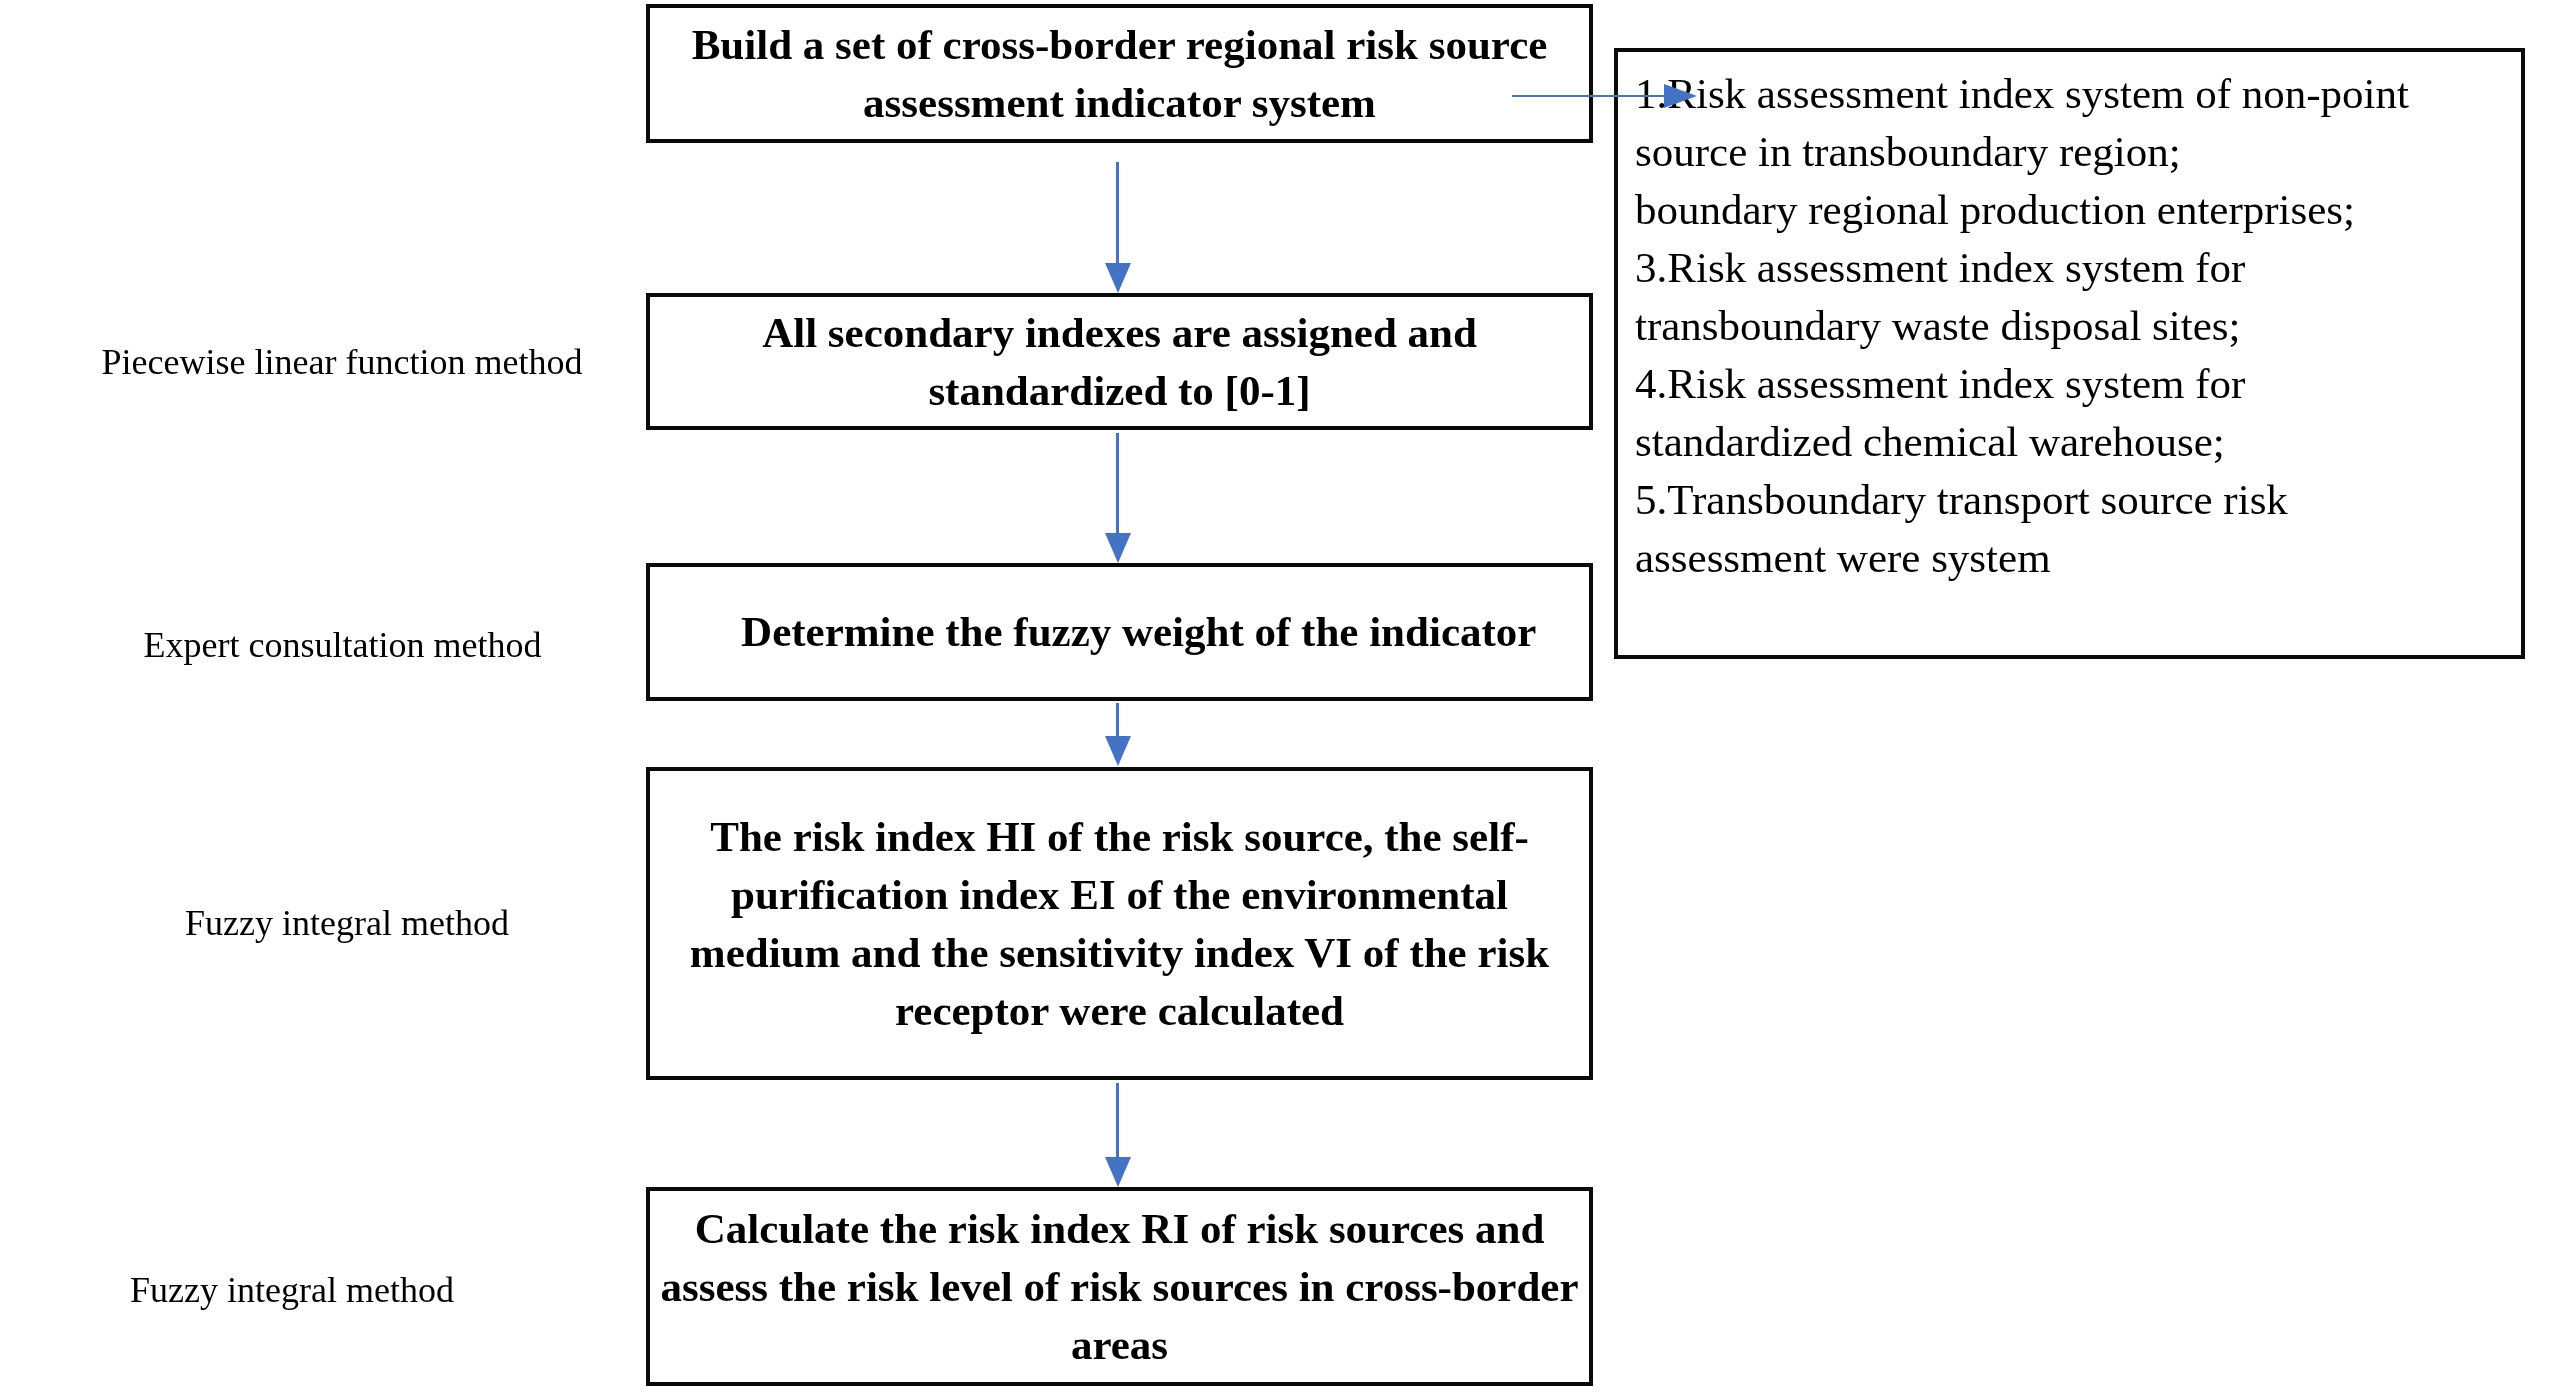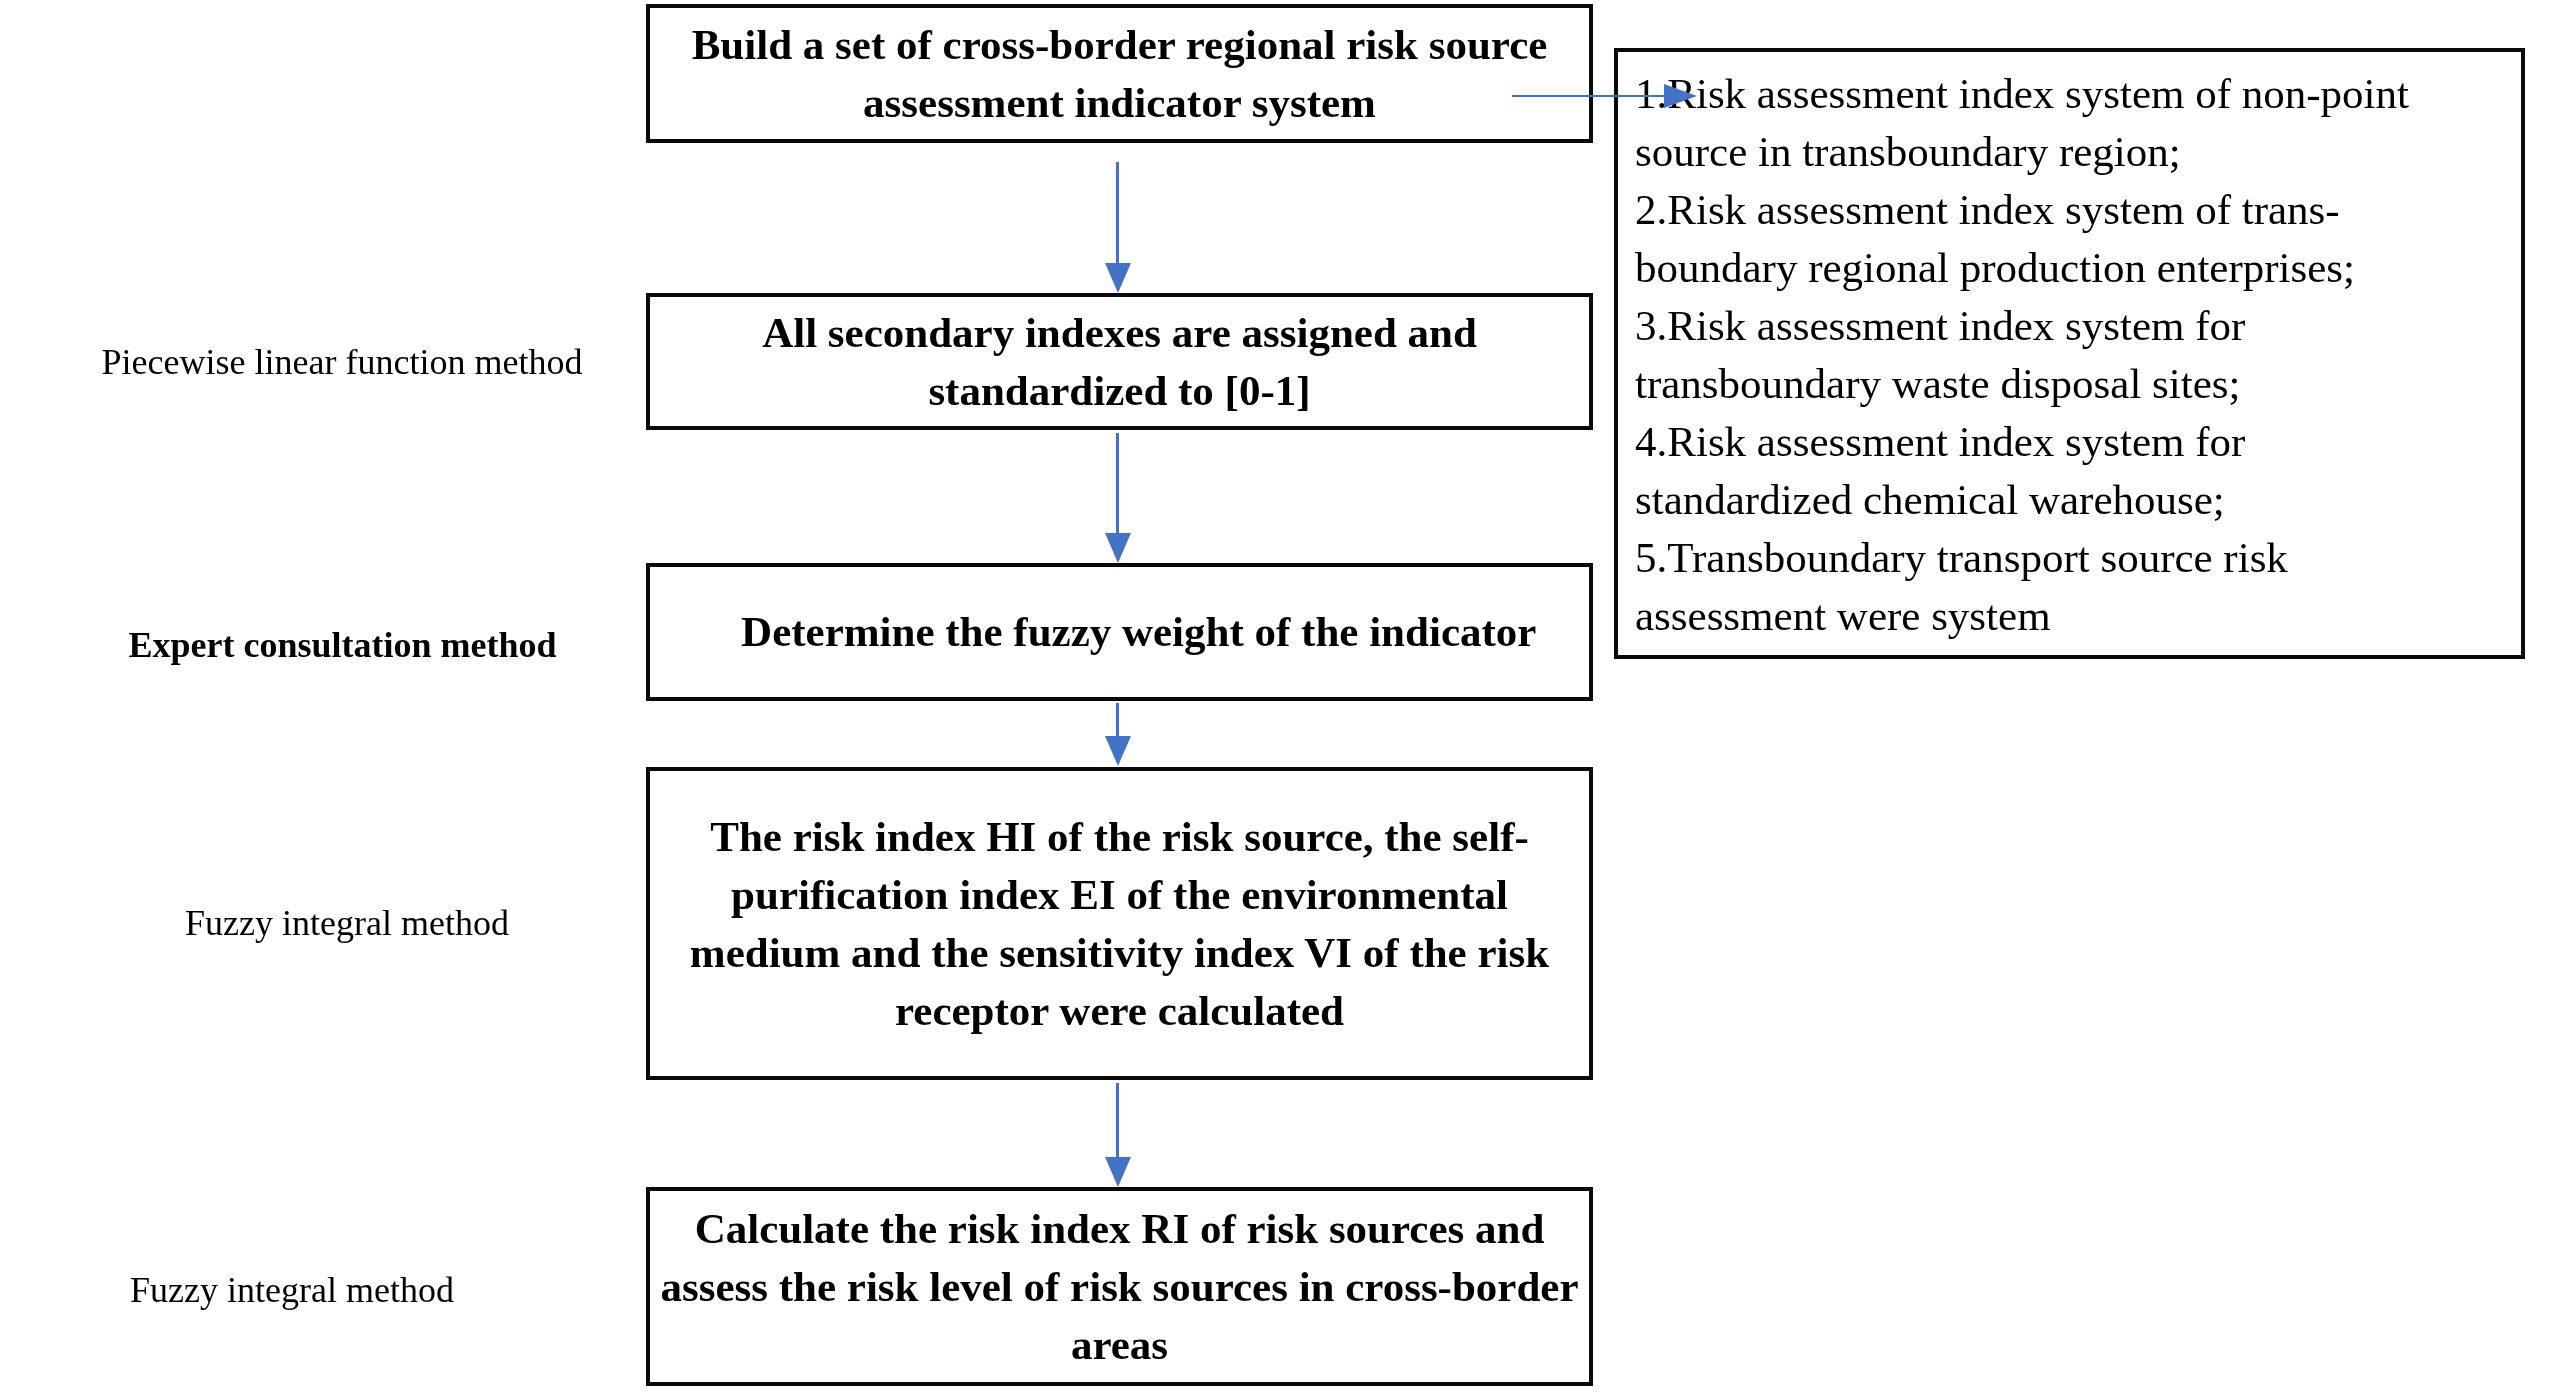"2.Risk assessment index system of" div.panel-line { html: <div>2.Risk assessment index system of trans-</div> -> none }
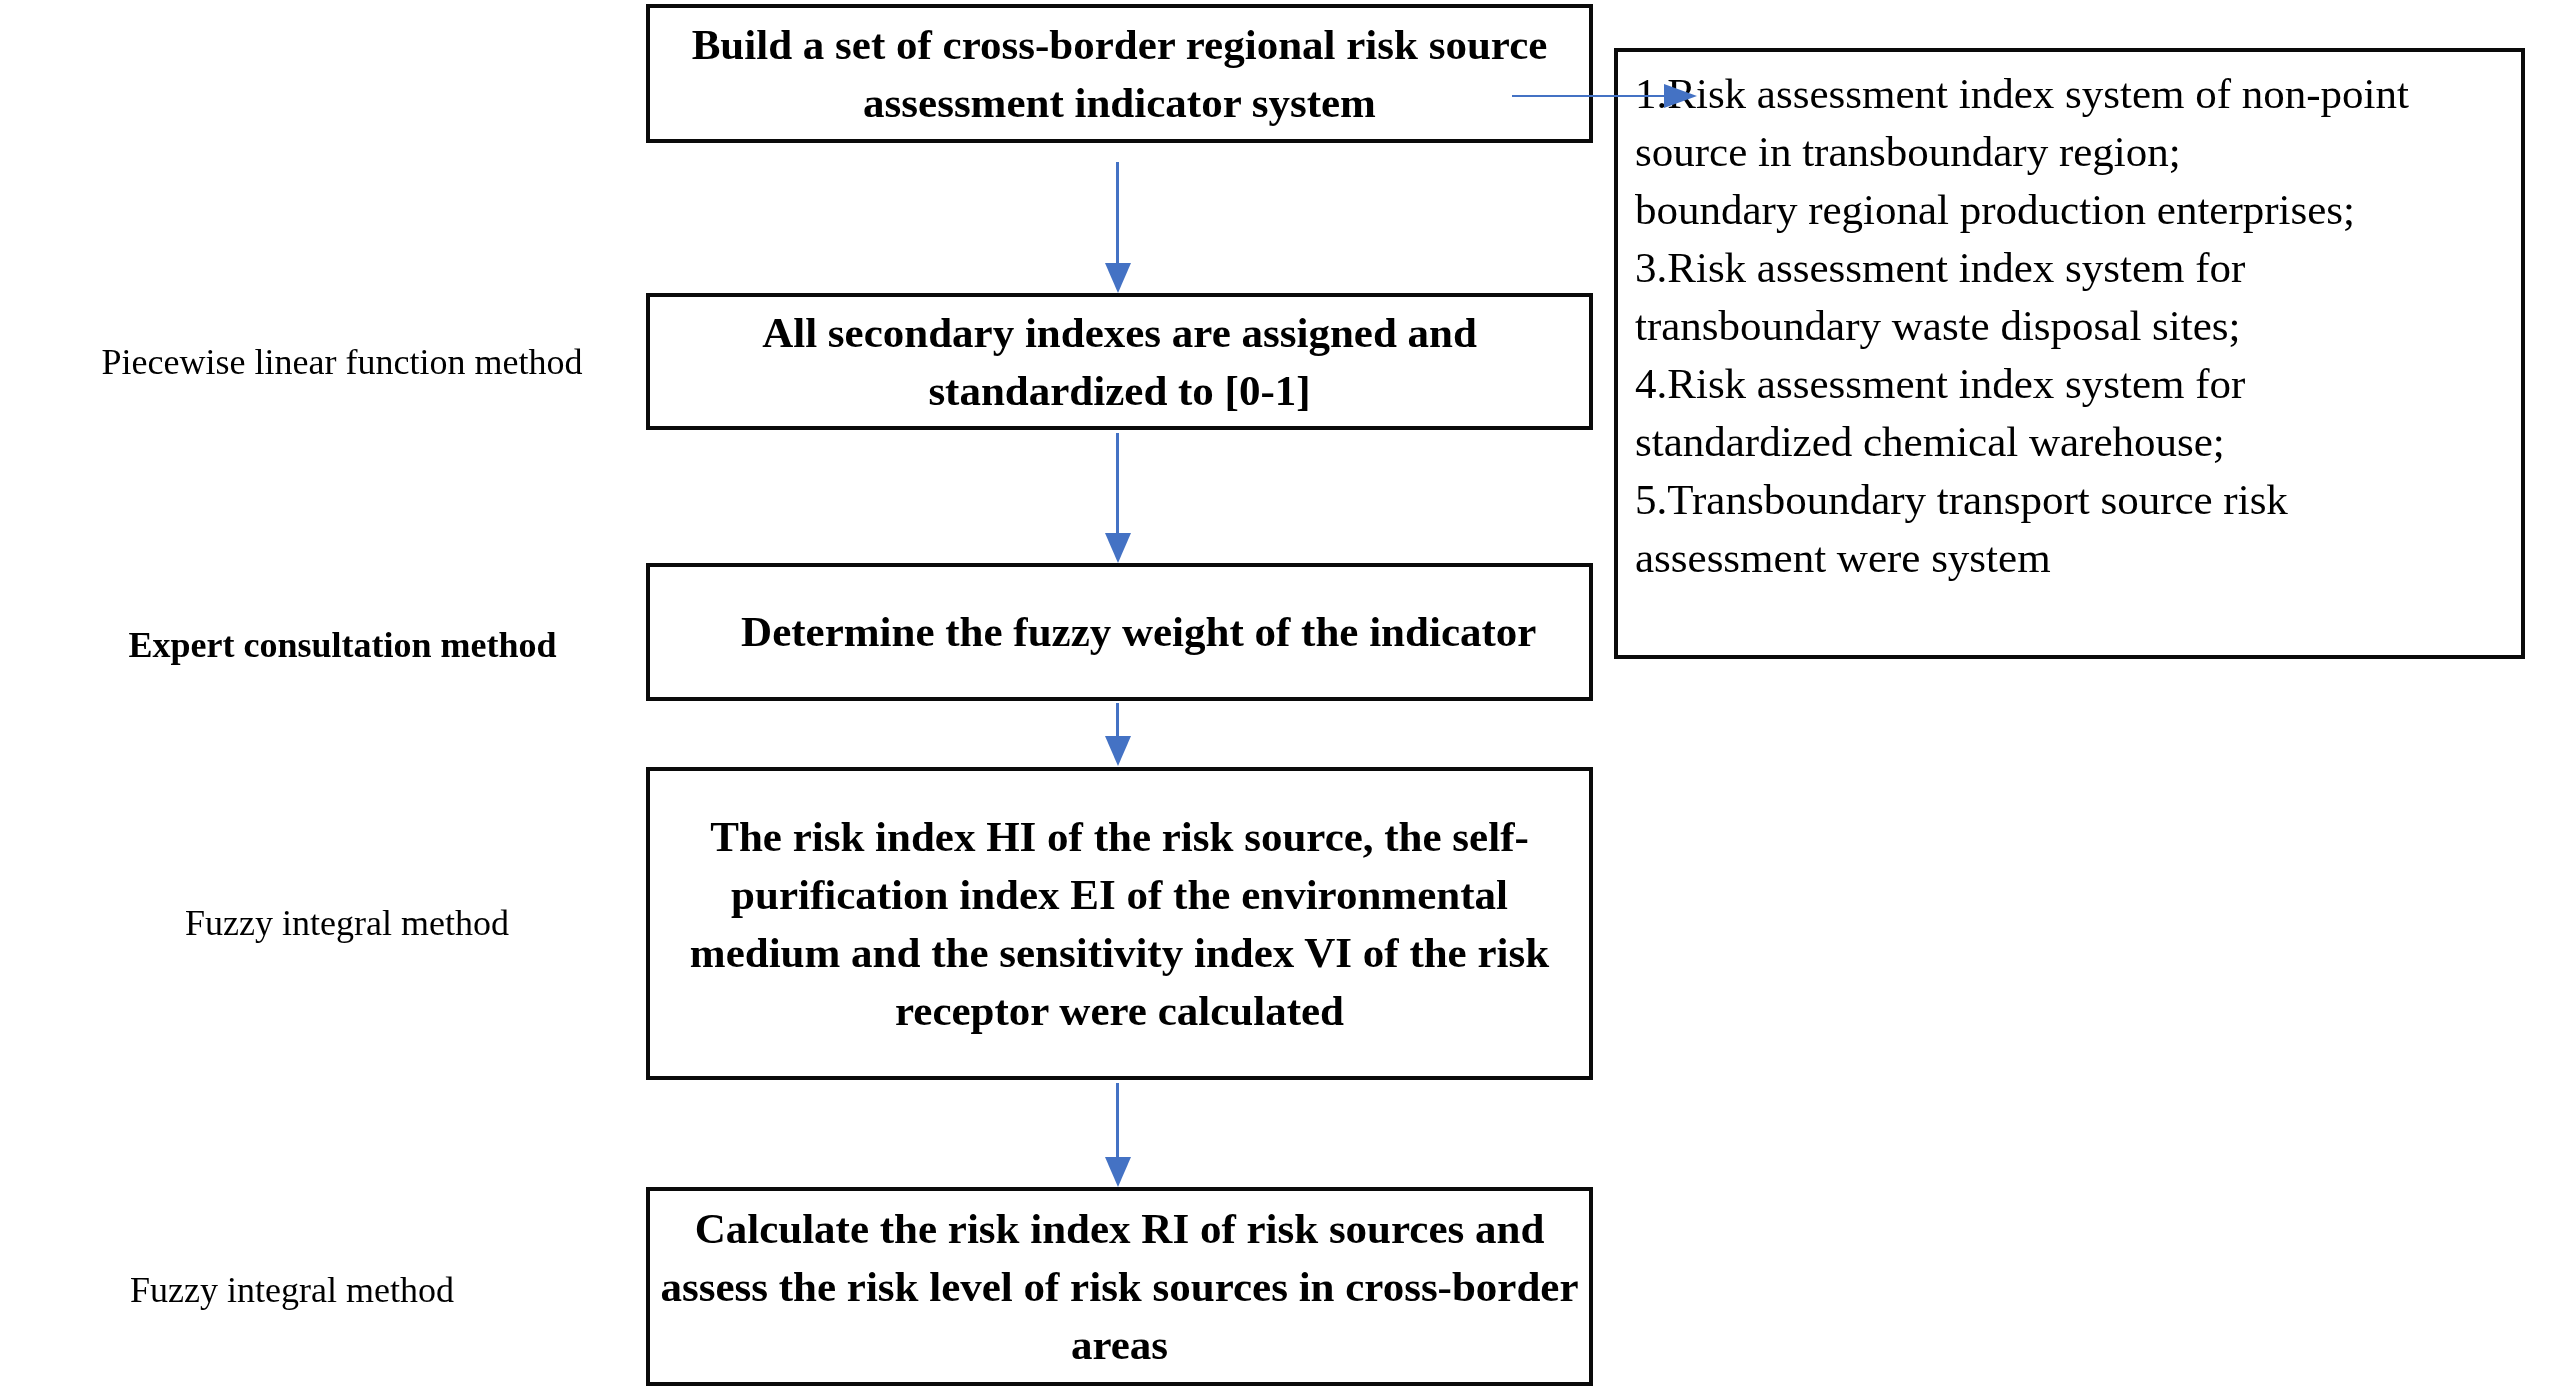"Expert consultation method" #label2 { font-weight: bold -> none }
